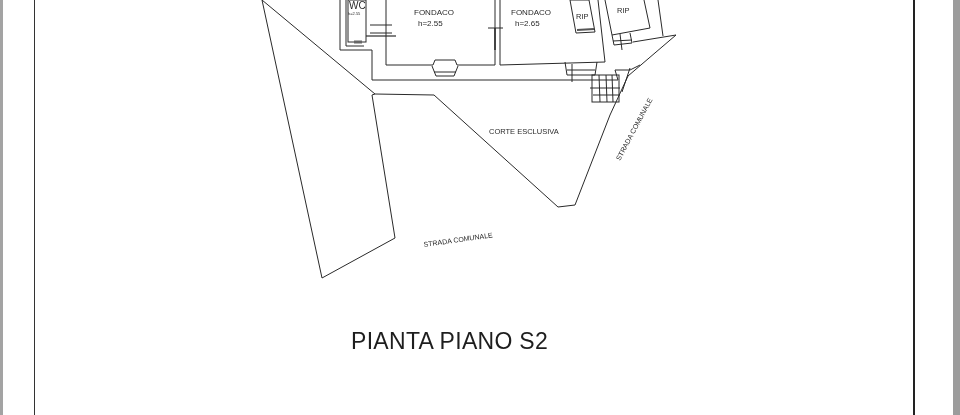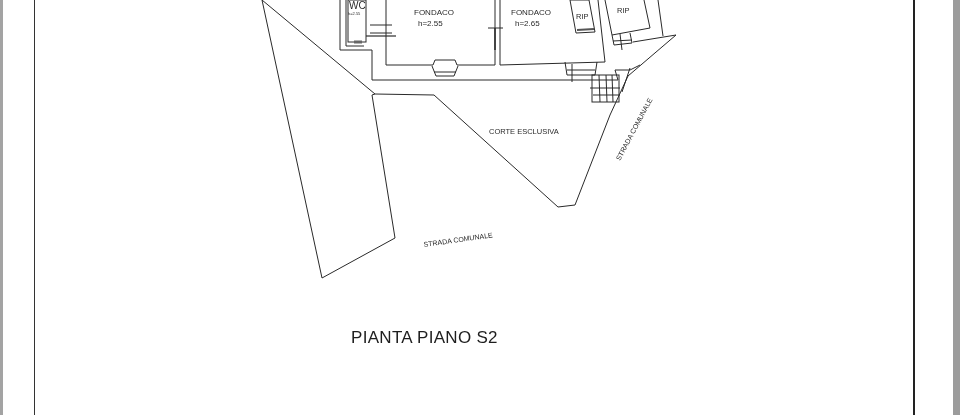"PIANTA PIANO S2" .title { font-size: 17px -> 23px }
